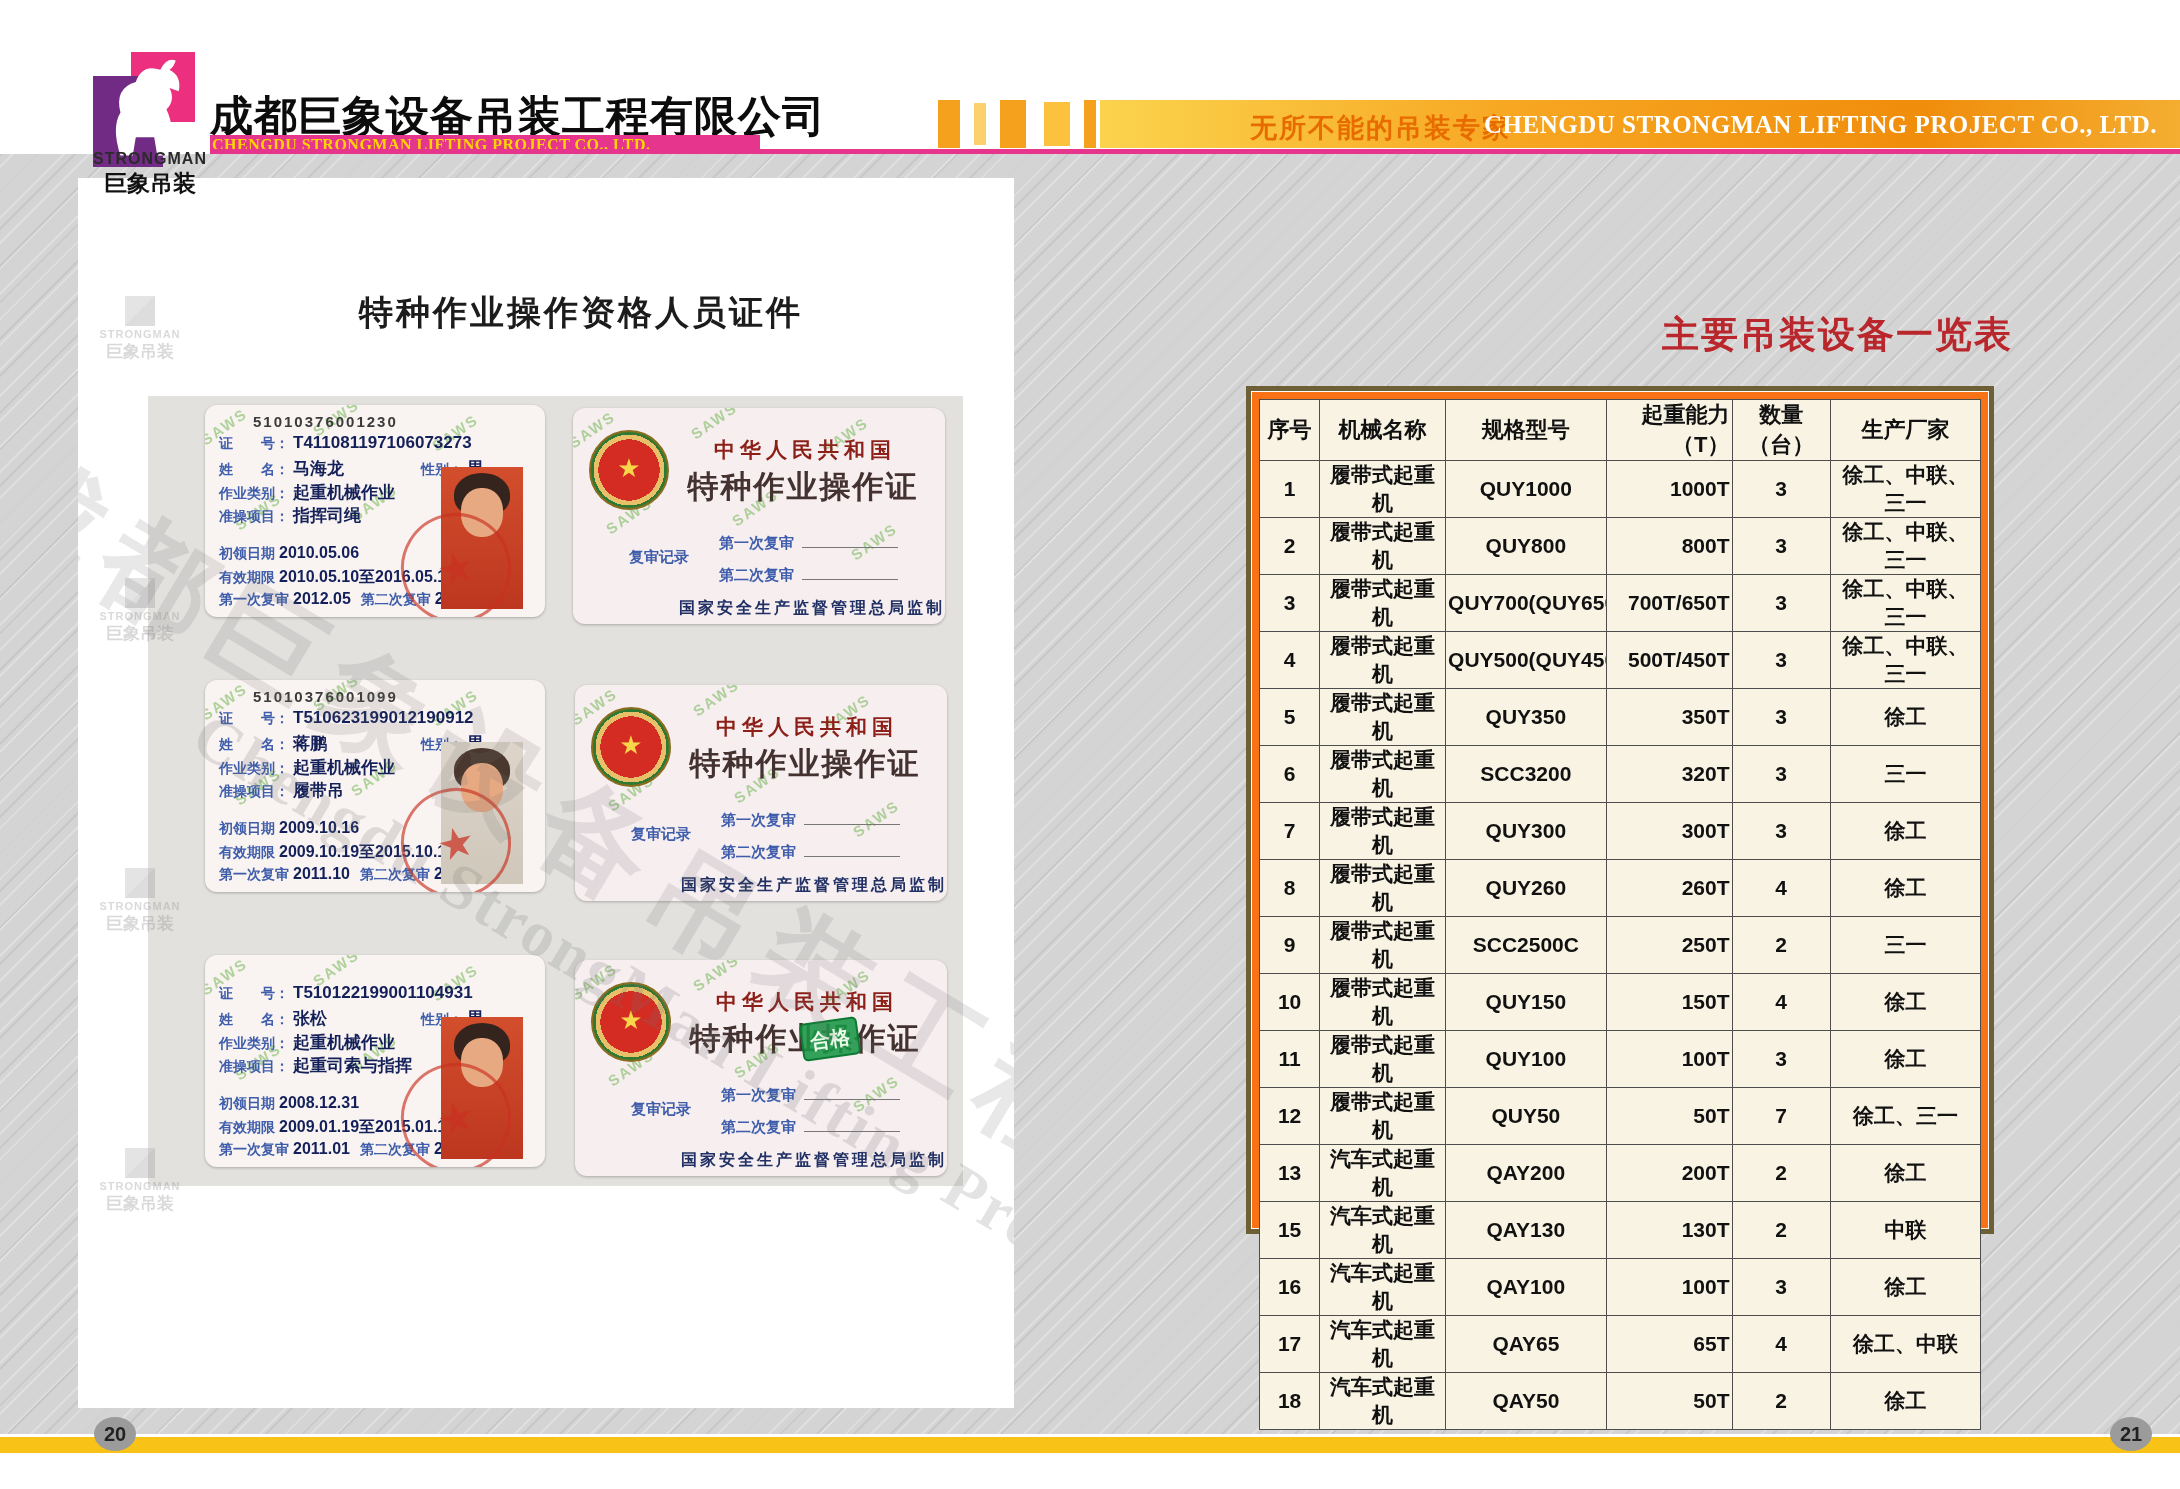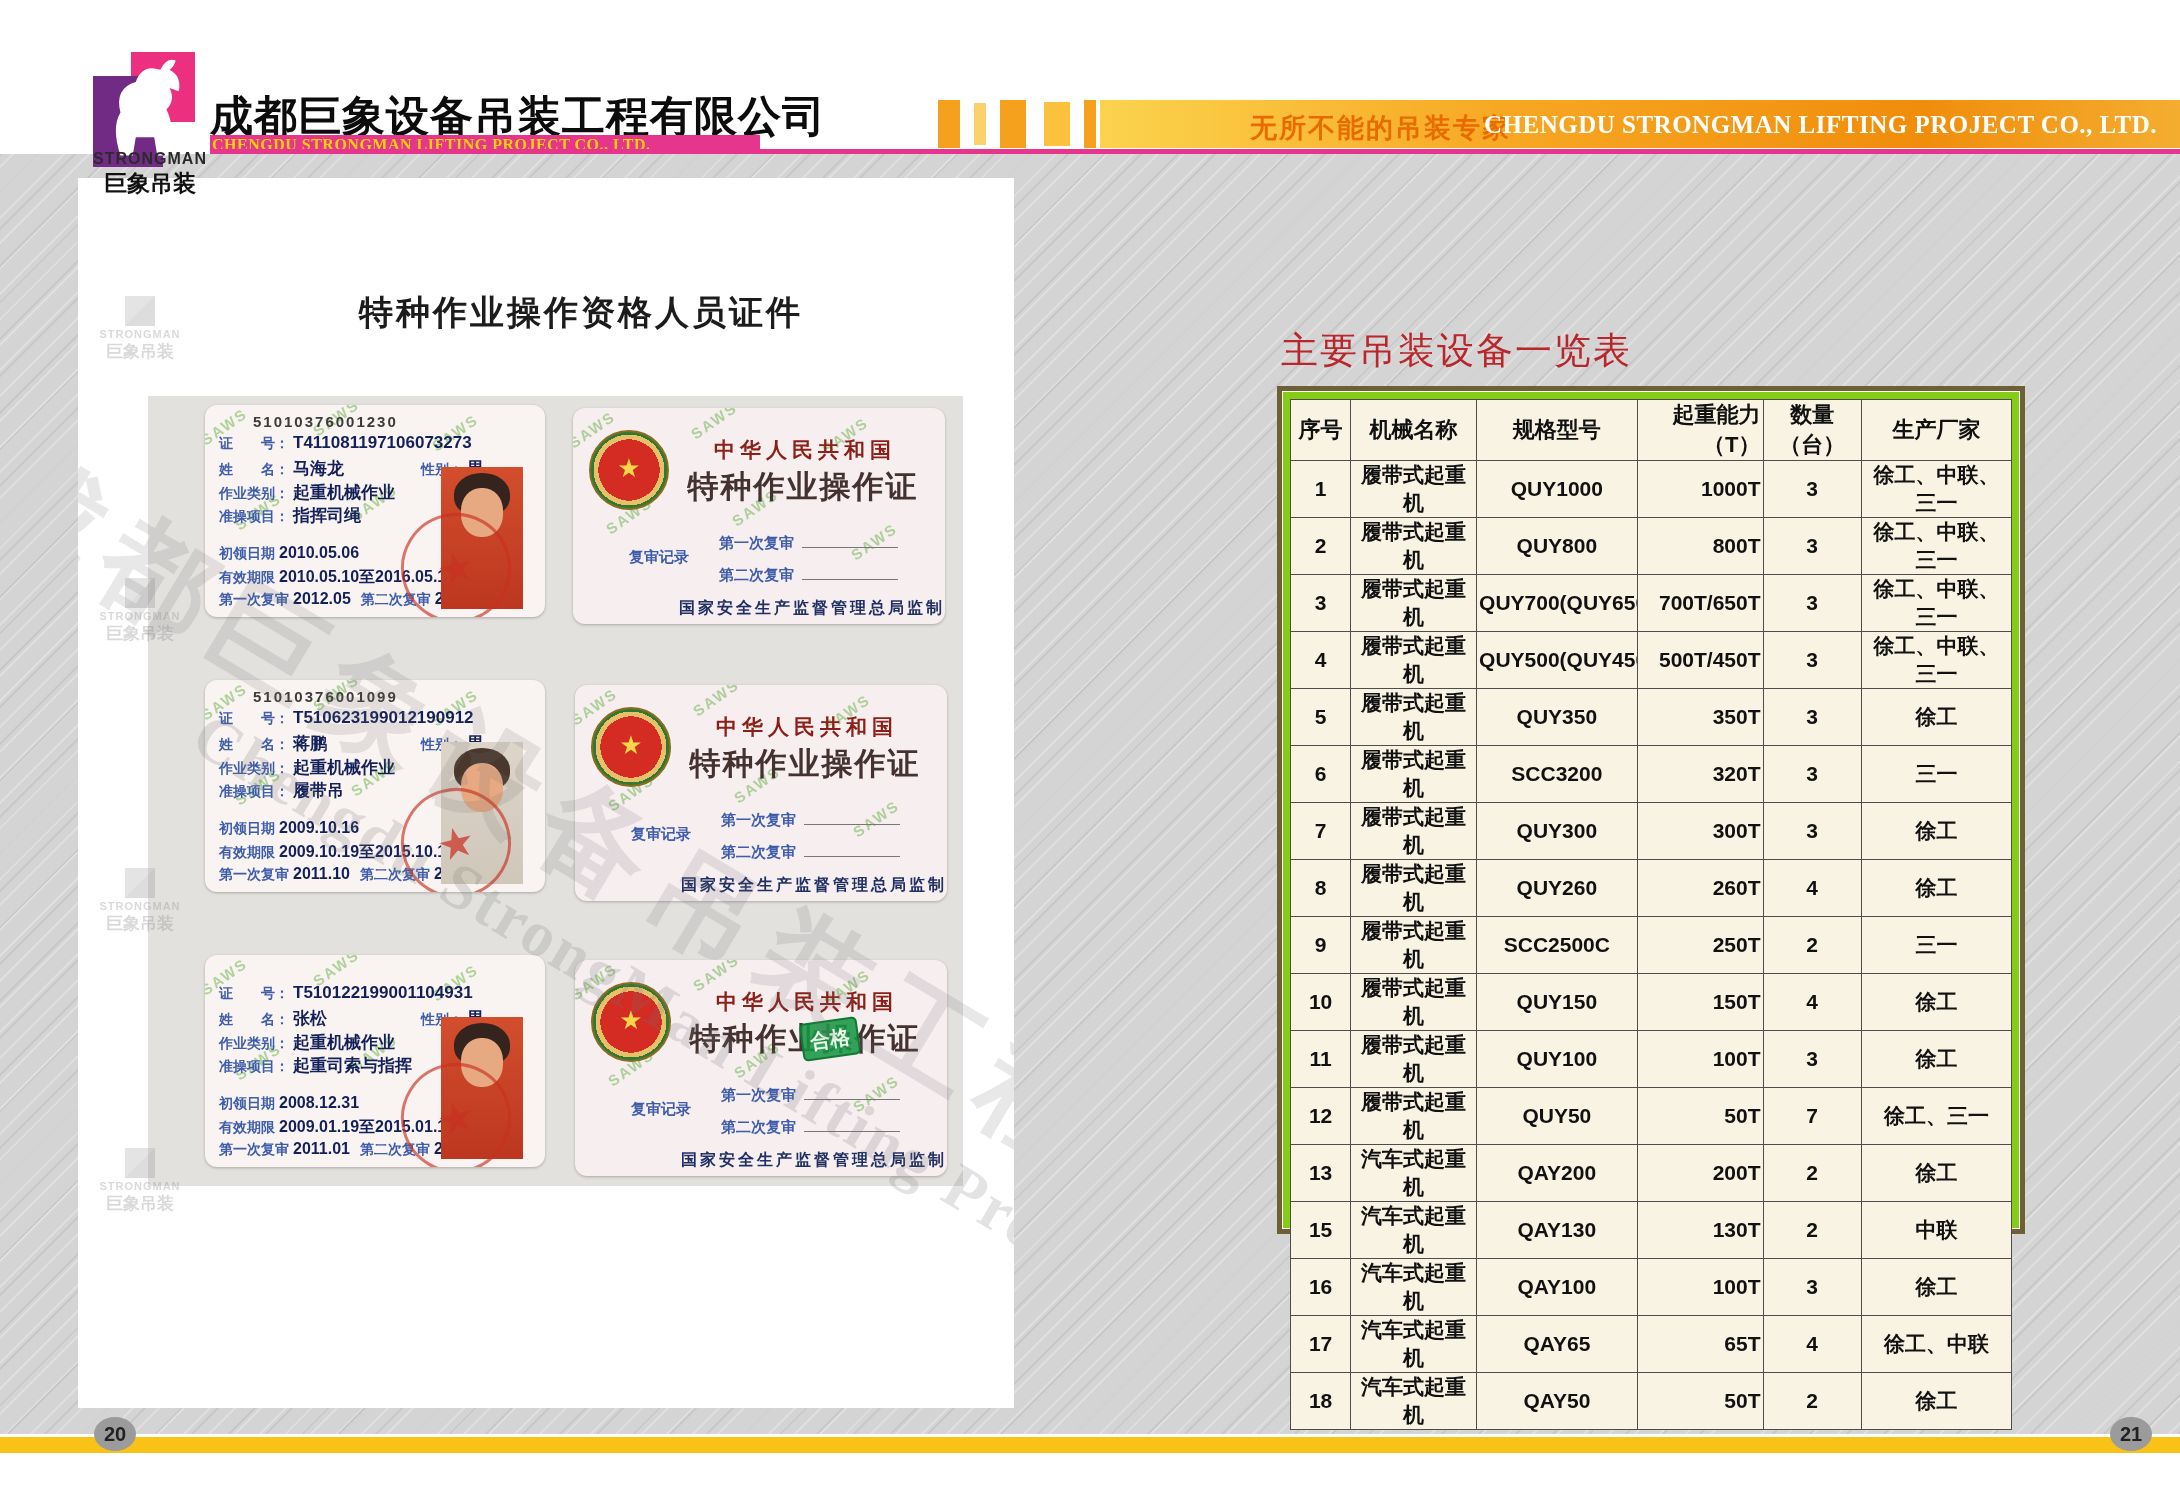"主要吊装设备一览表" .table-title { font-weight: normal -> bold; margin: 16px -> 0; text-align: left -> right }
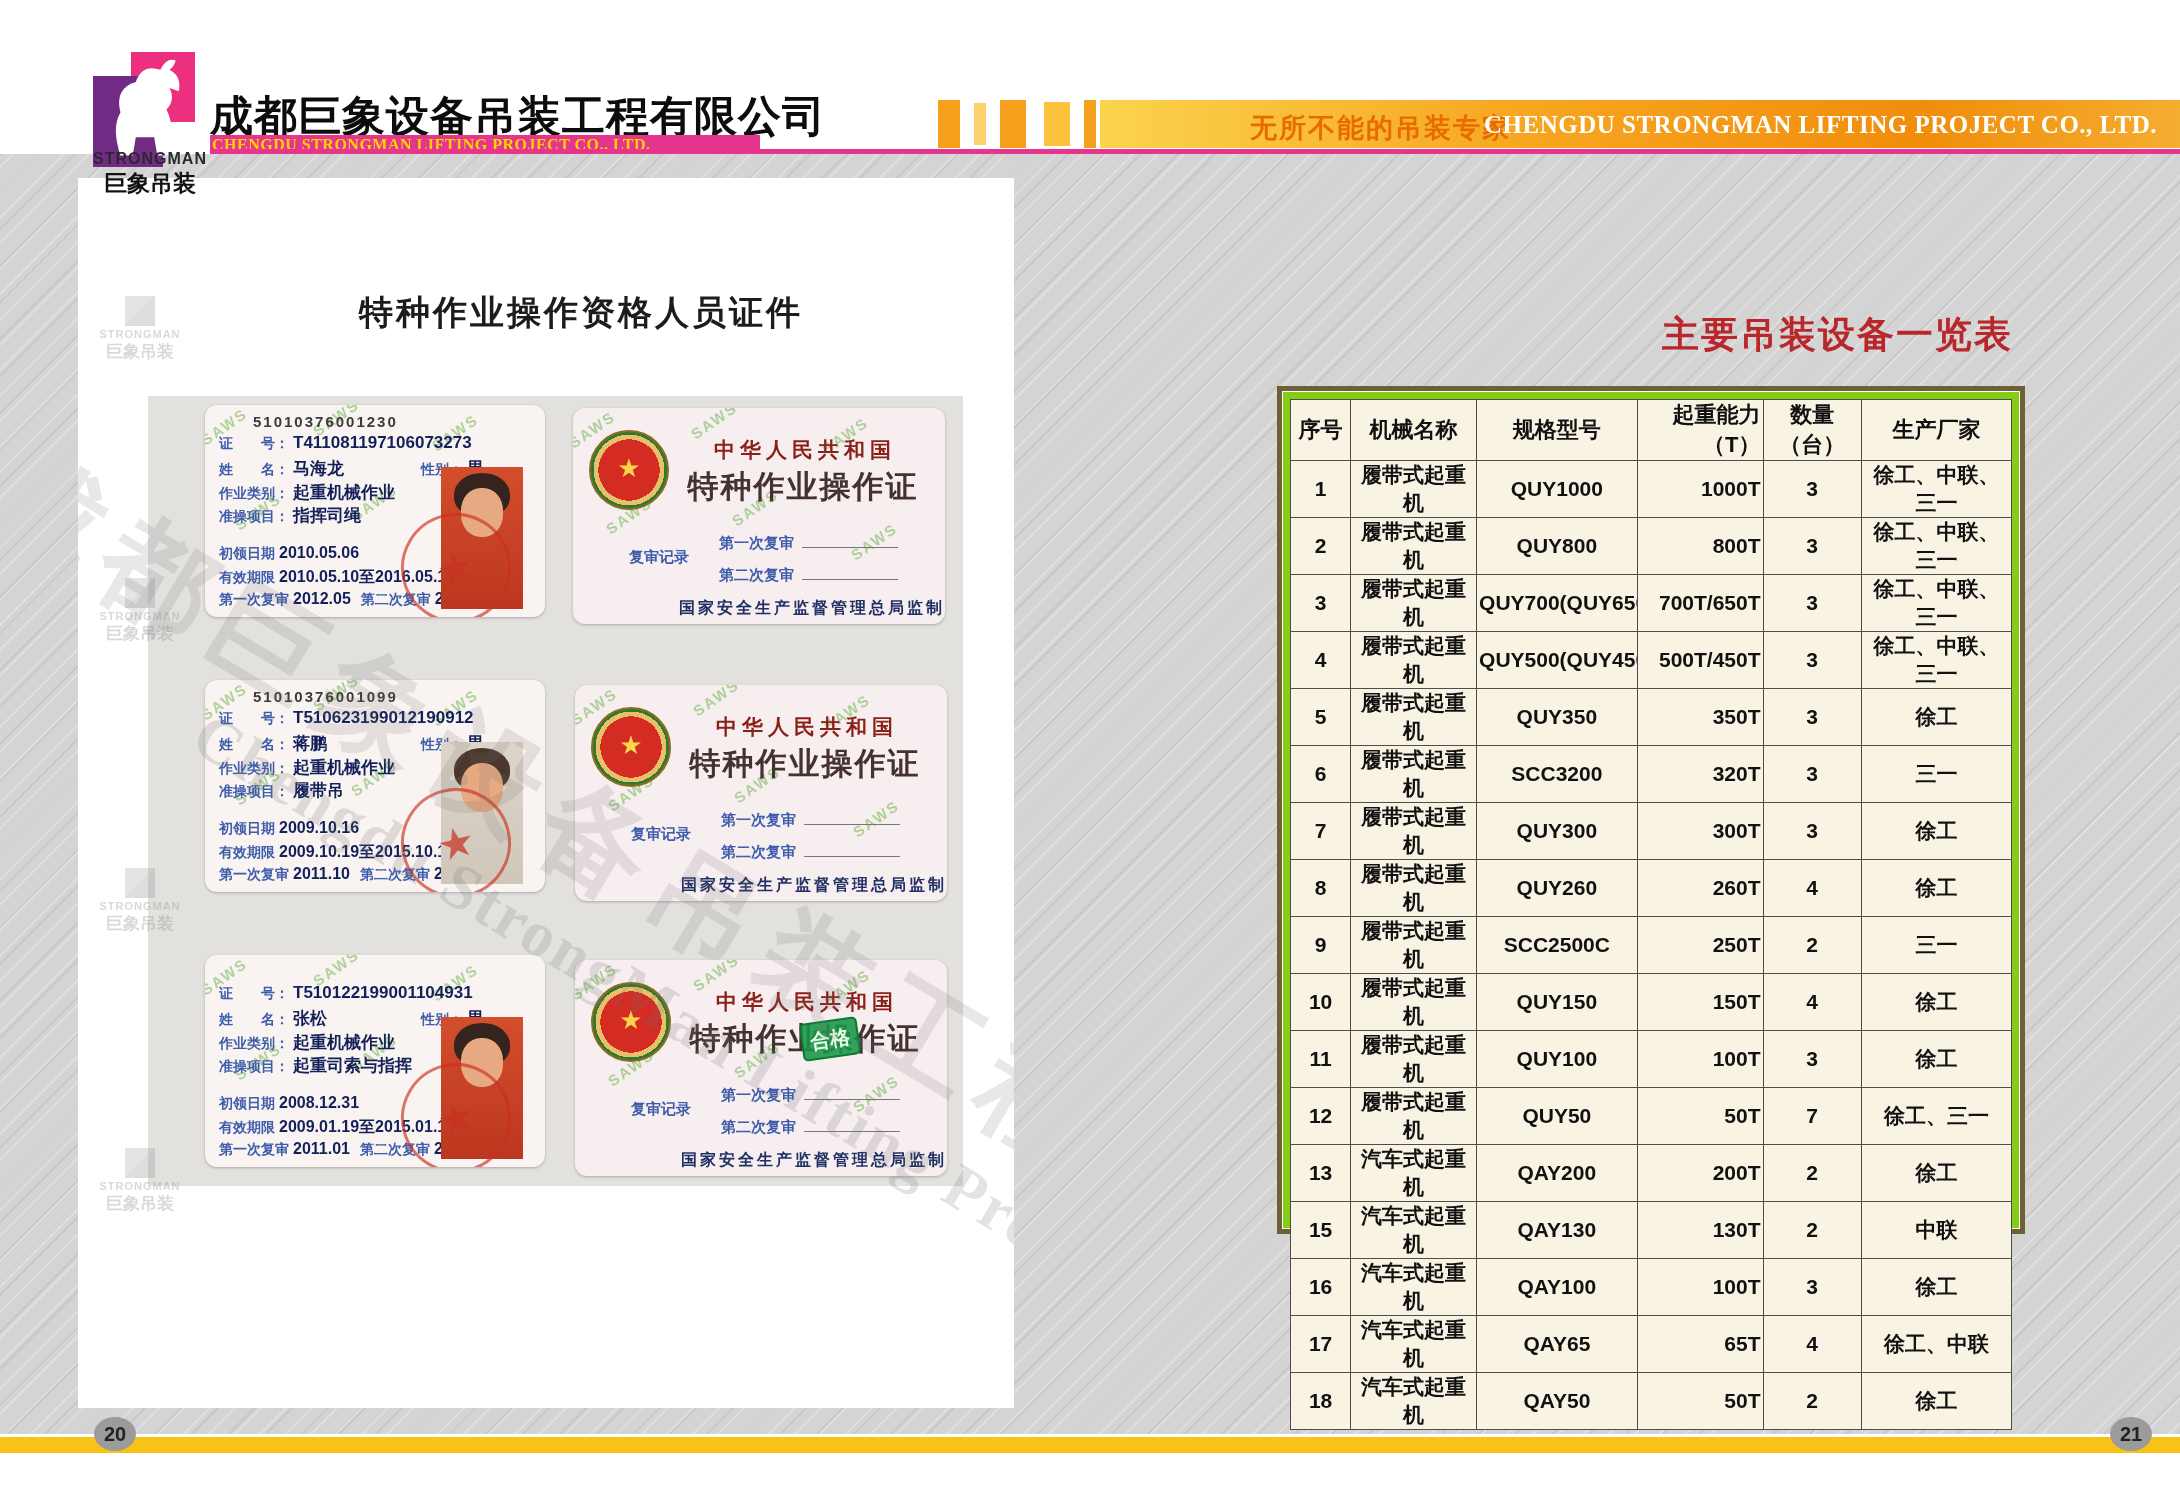"序号" .table-frame { background: #84cc16 -> #f97316; left: 1277px -> 1246px }
